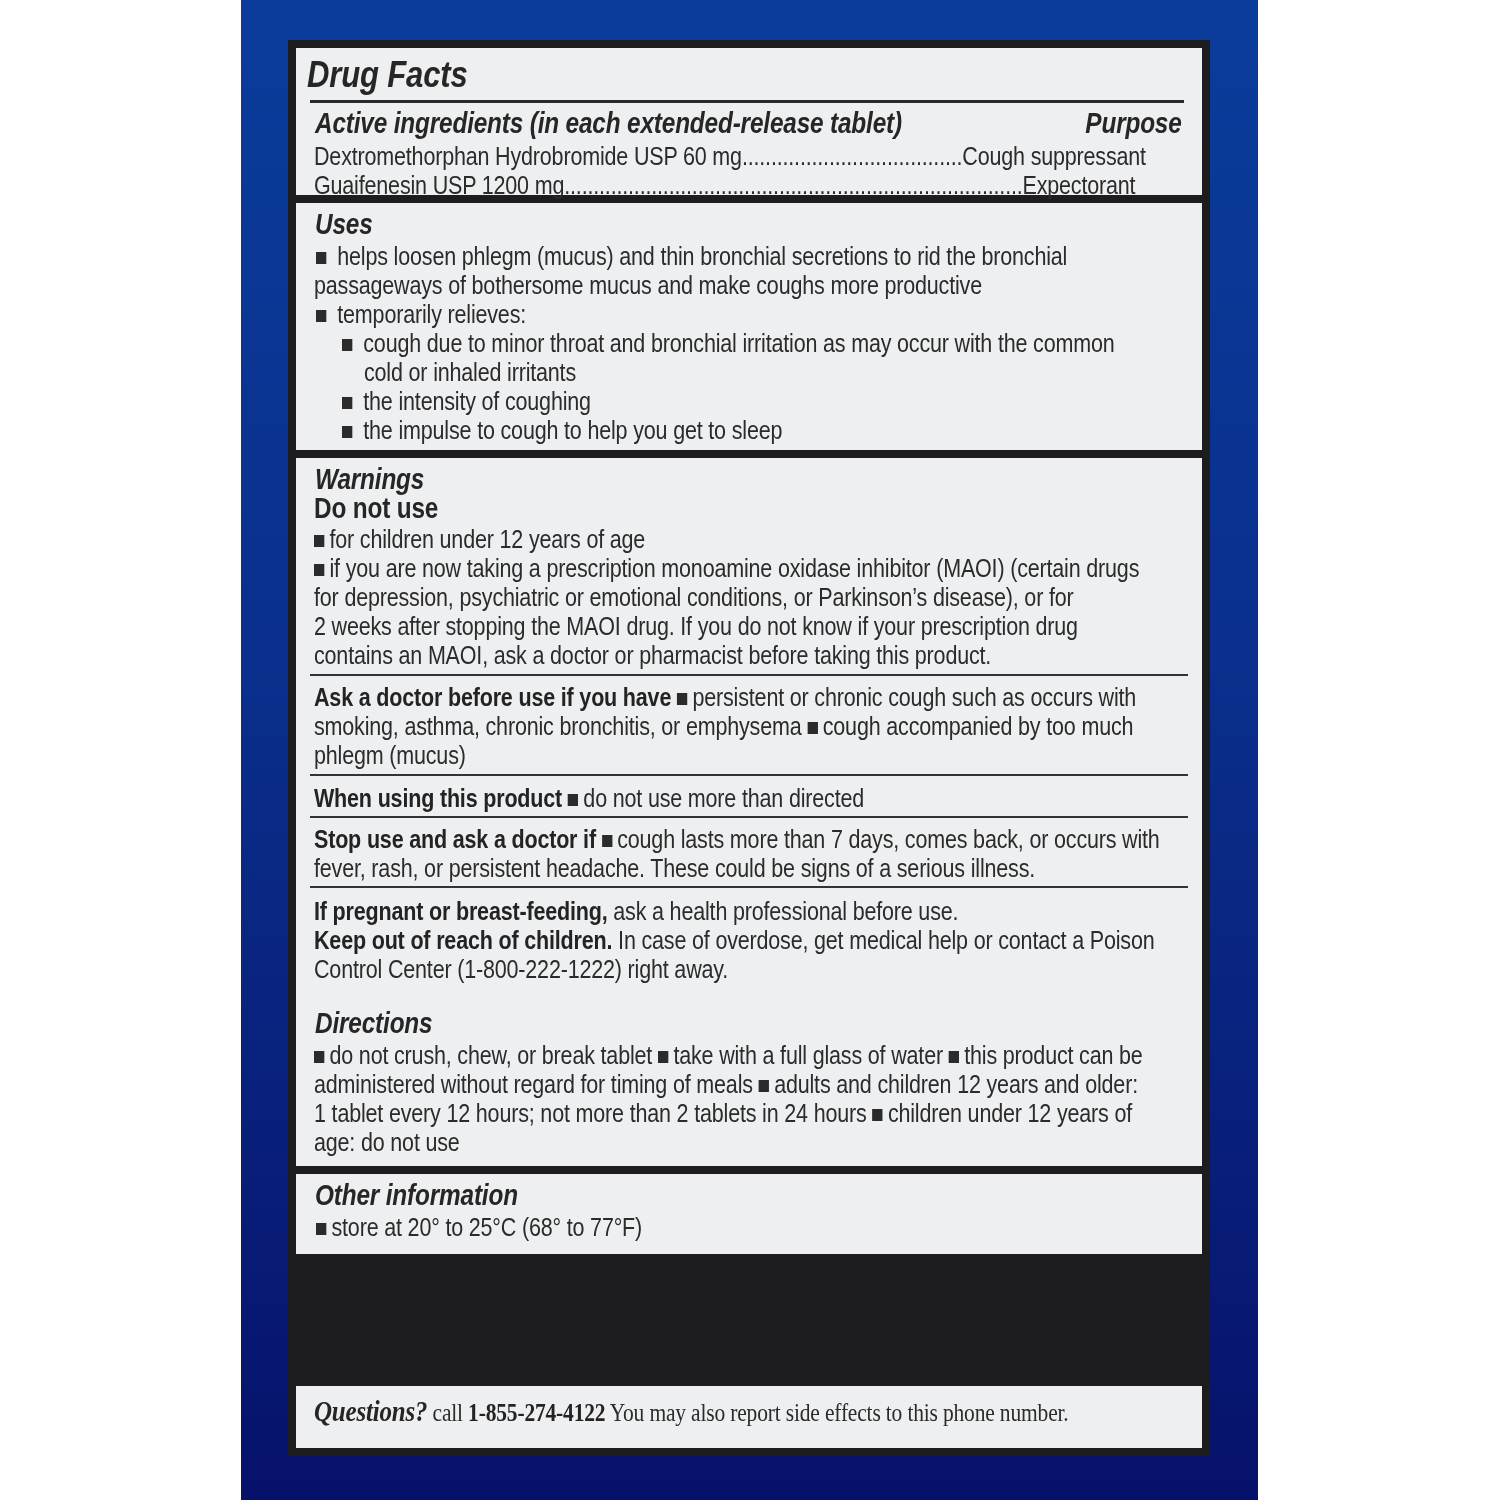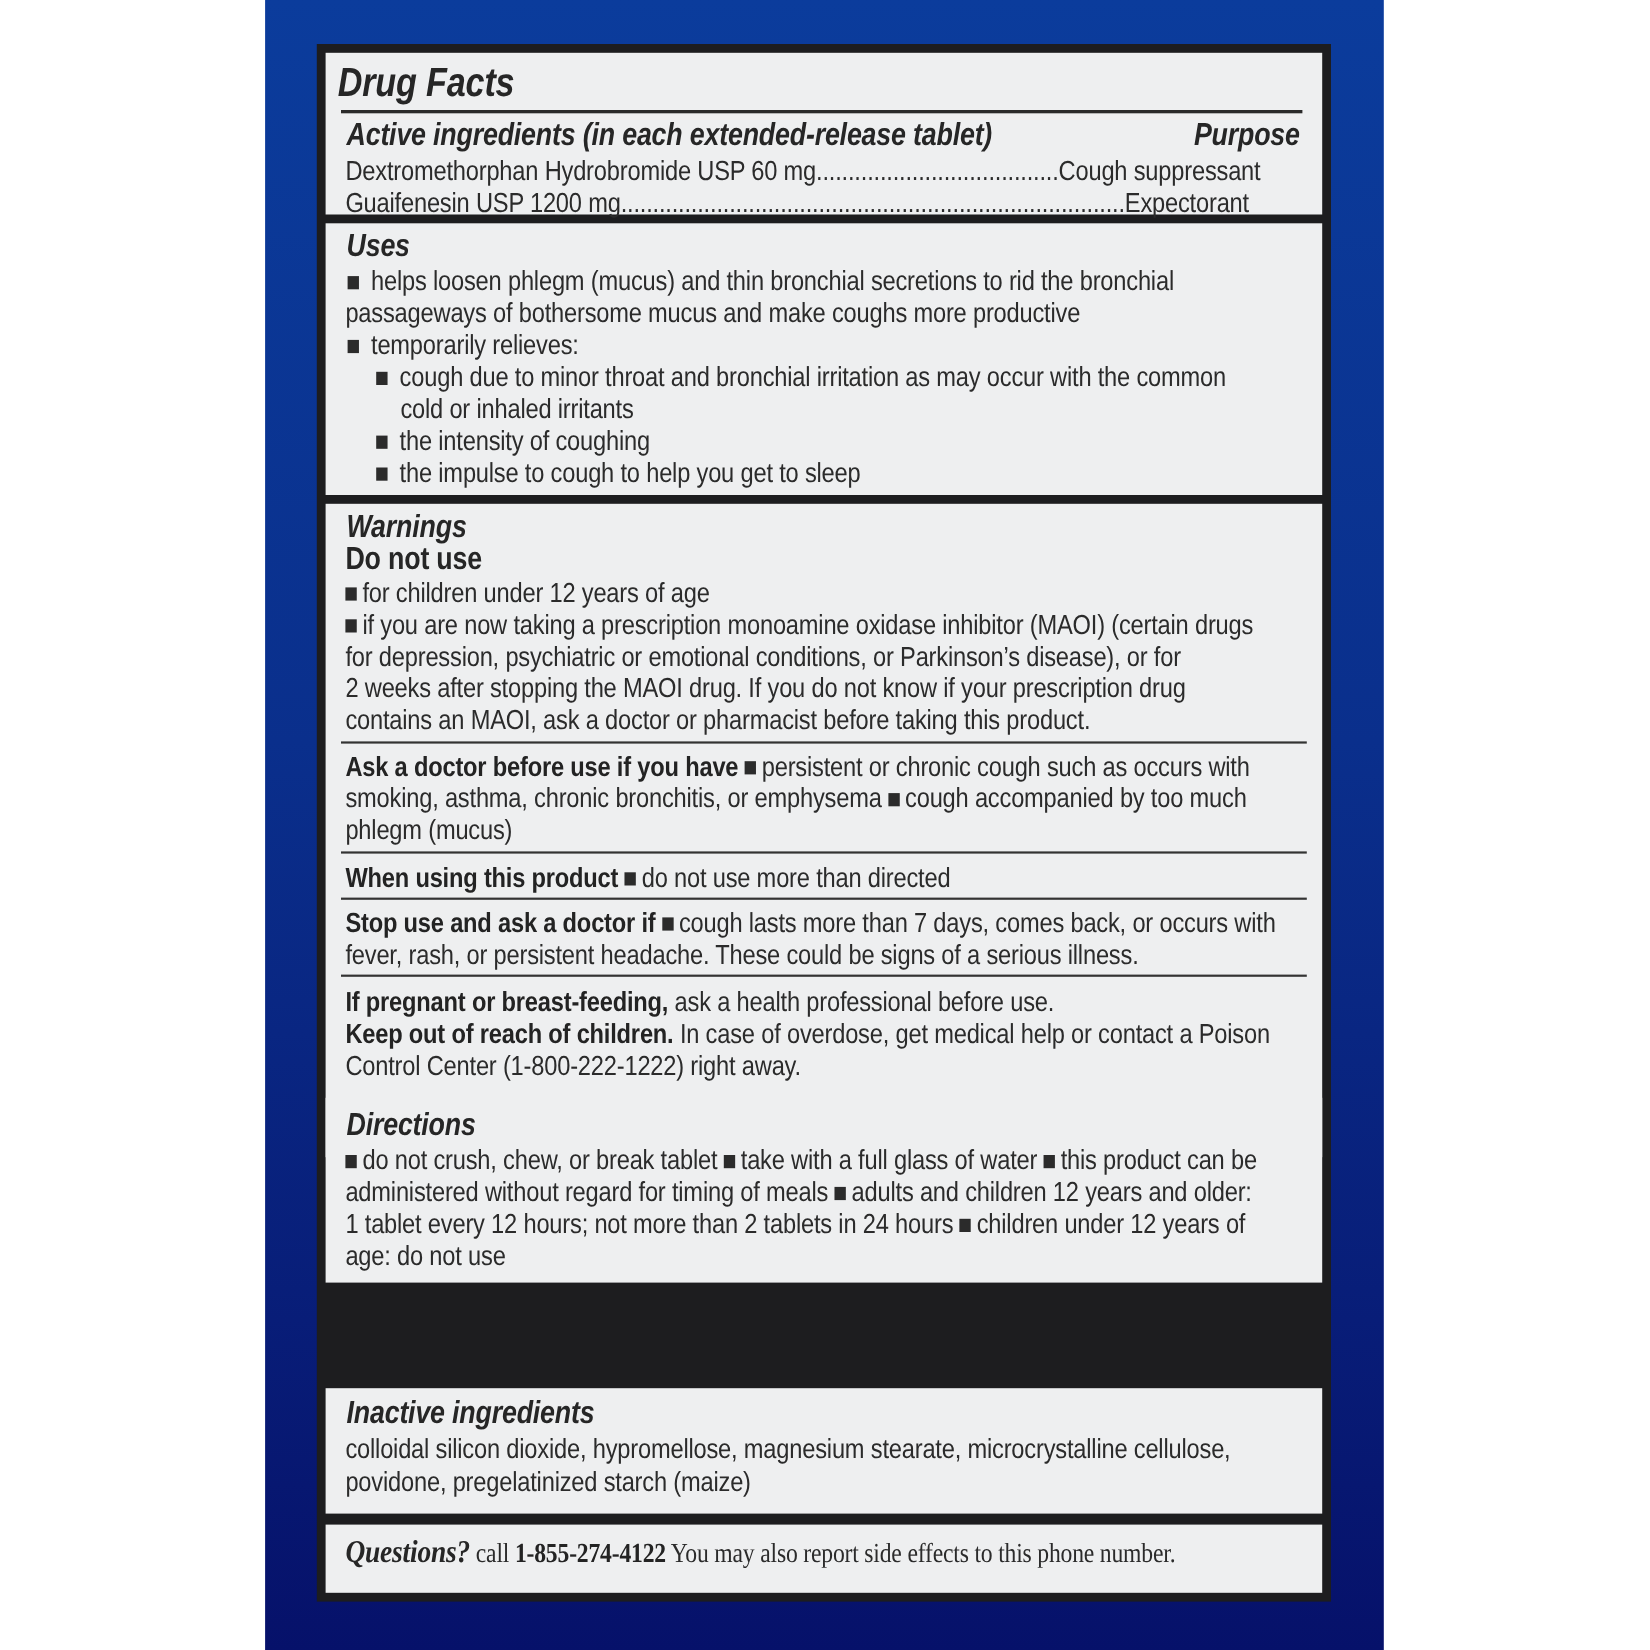"Other information" div.section { html: none -> <div> <div>Other information</div> <div><span></span><span>store at 20° to 25°C (68° to 77°F)</span></div> </div> }
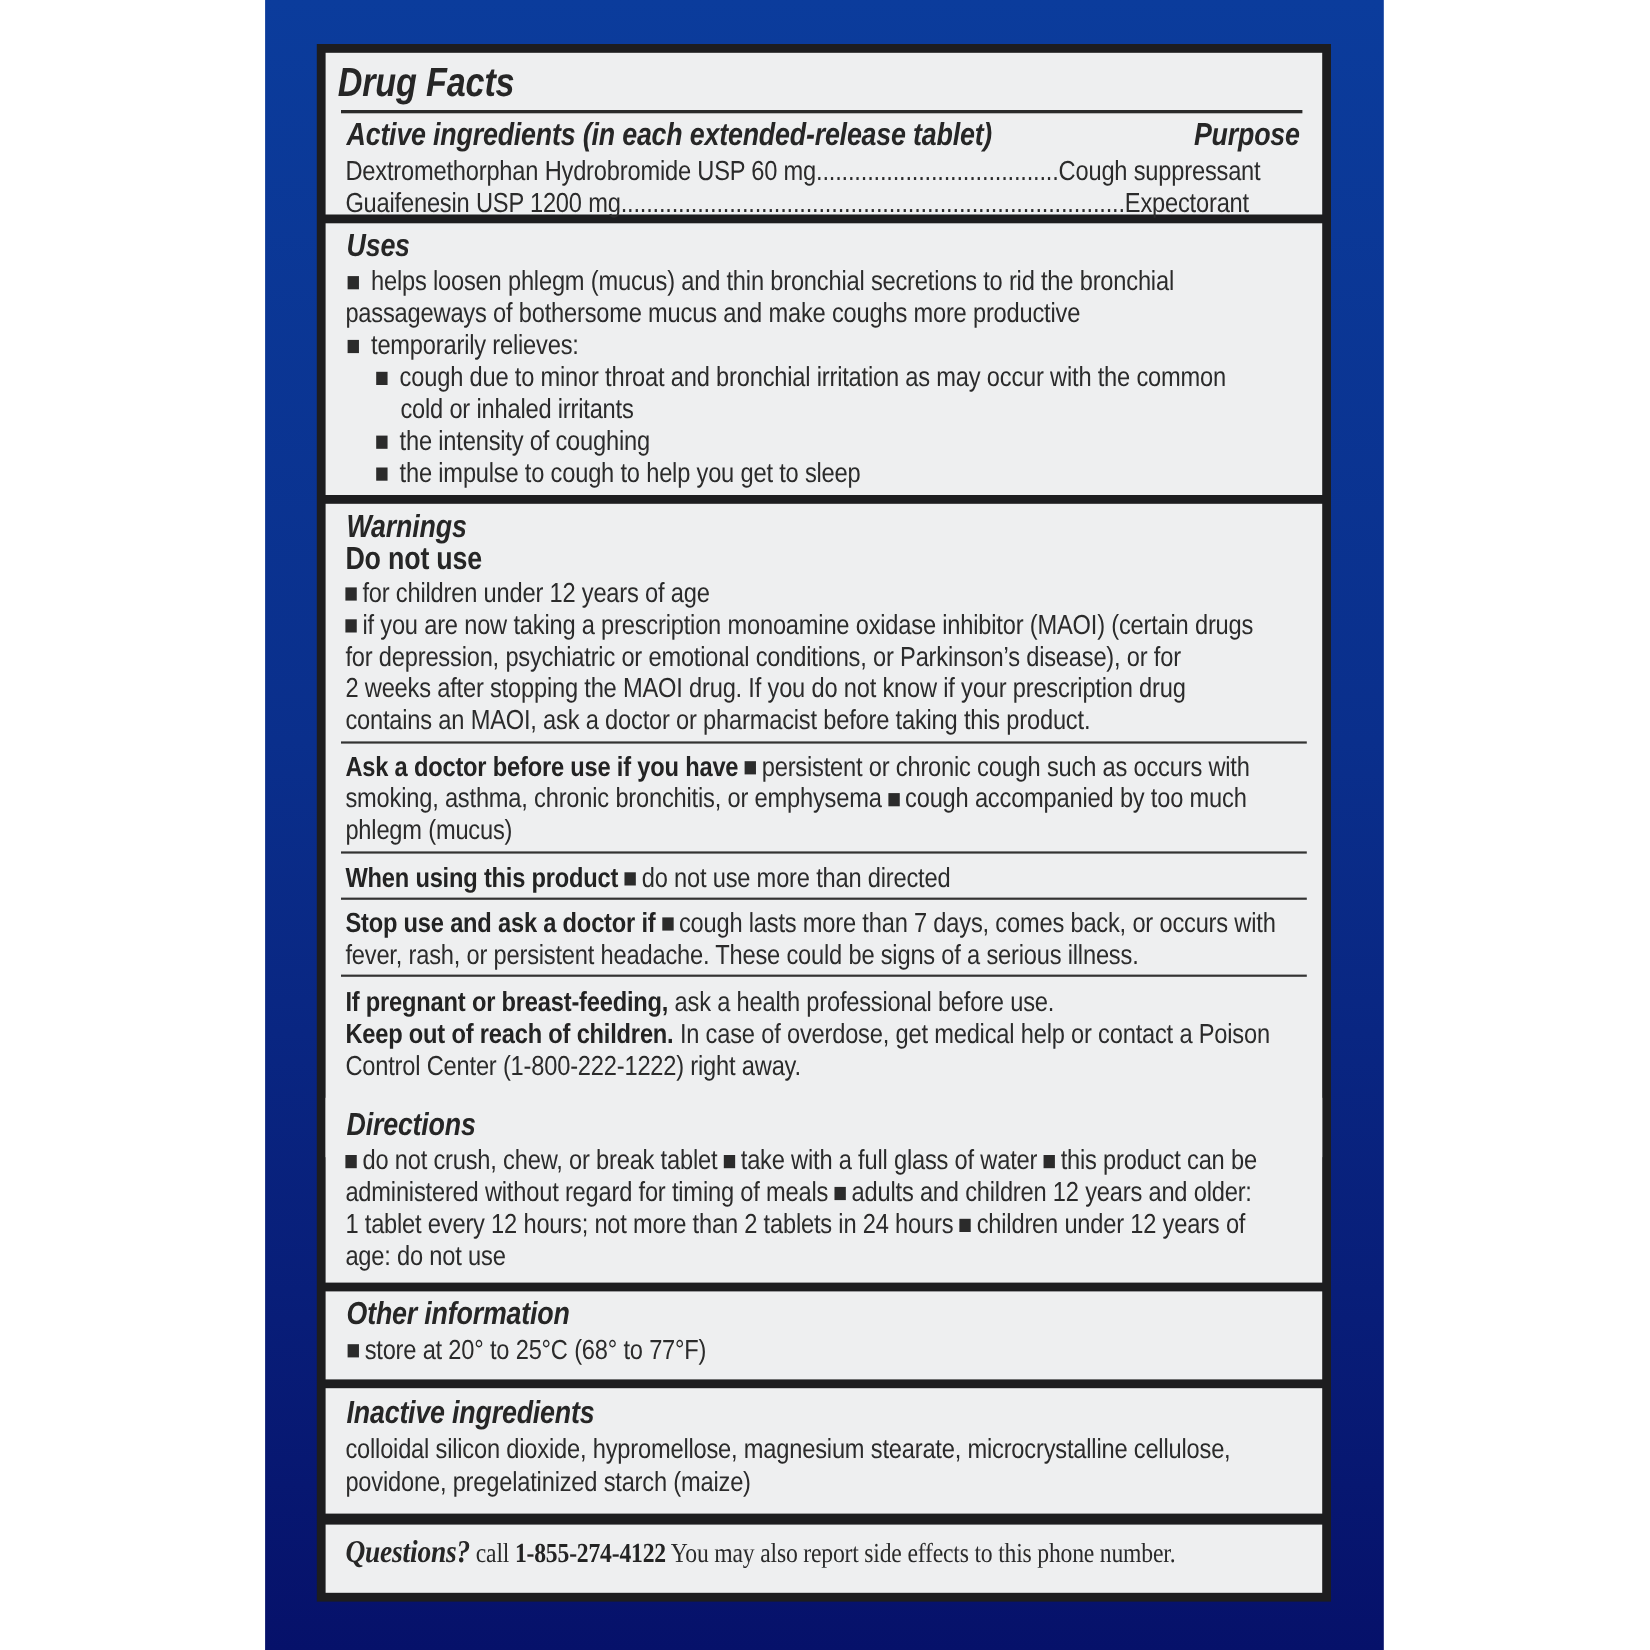"Inactive ingredients" div.section { html: <div> <div>Inactive ingredients</div> <div>colloidal silicon dioxide, hypromellose, magnesium stearate, microcrystalline cellulose,</div> <div>povidone, pregelatinized starch (maize)</div> </div> -> none }
